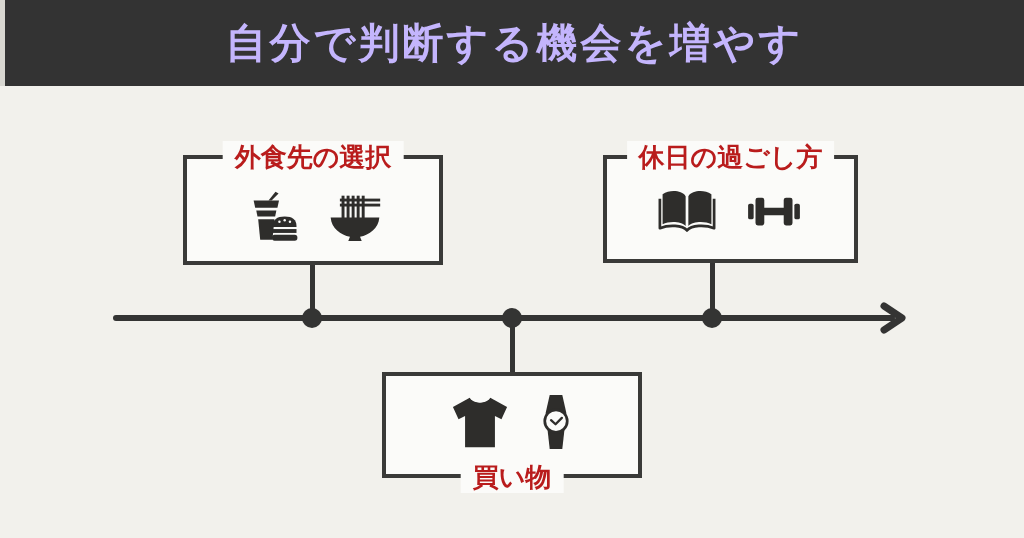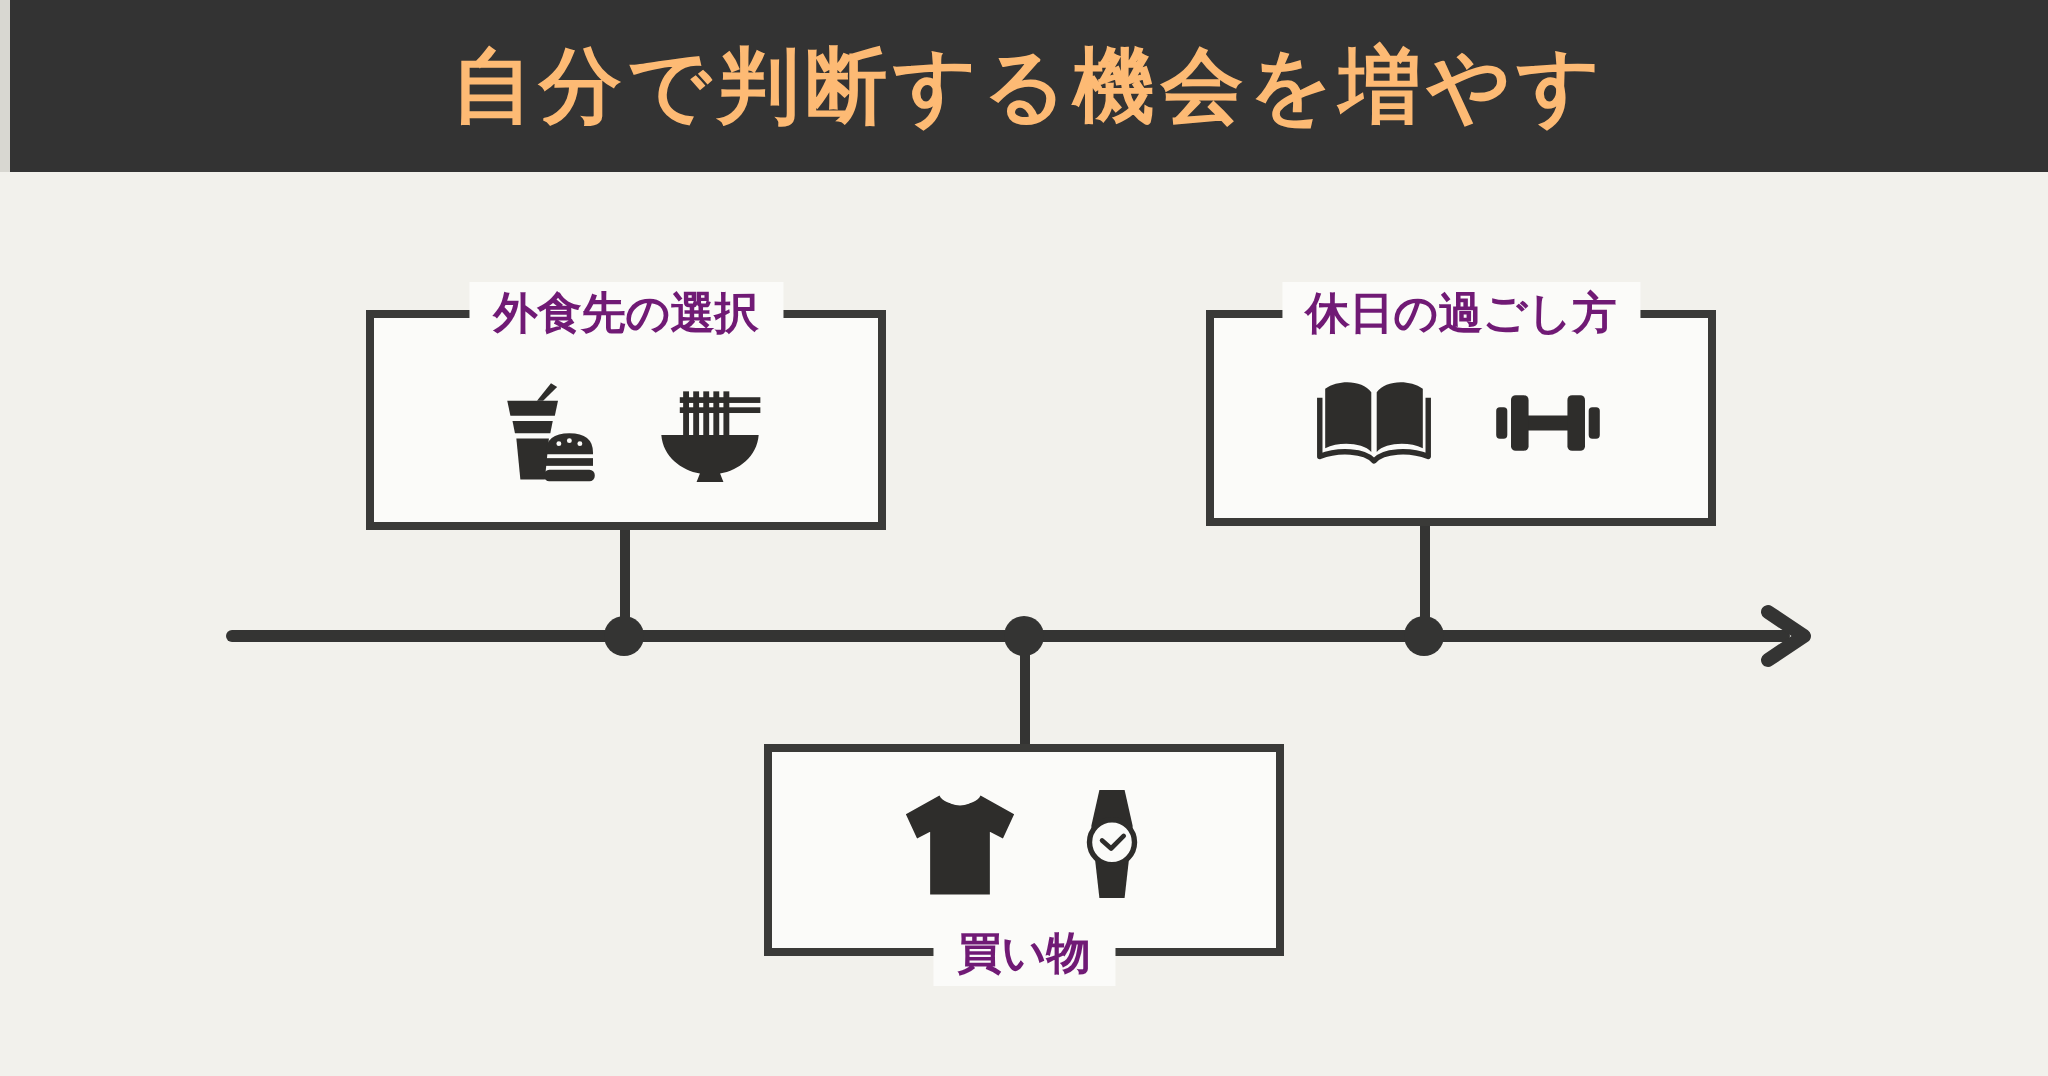"自分で判断する機会を増やす" .title-bar h1 { color: #fdba74 -> #c4b5fd }
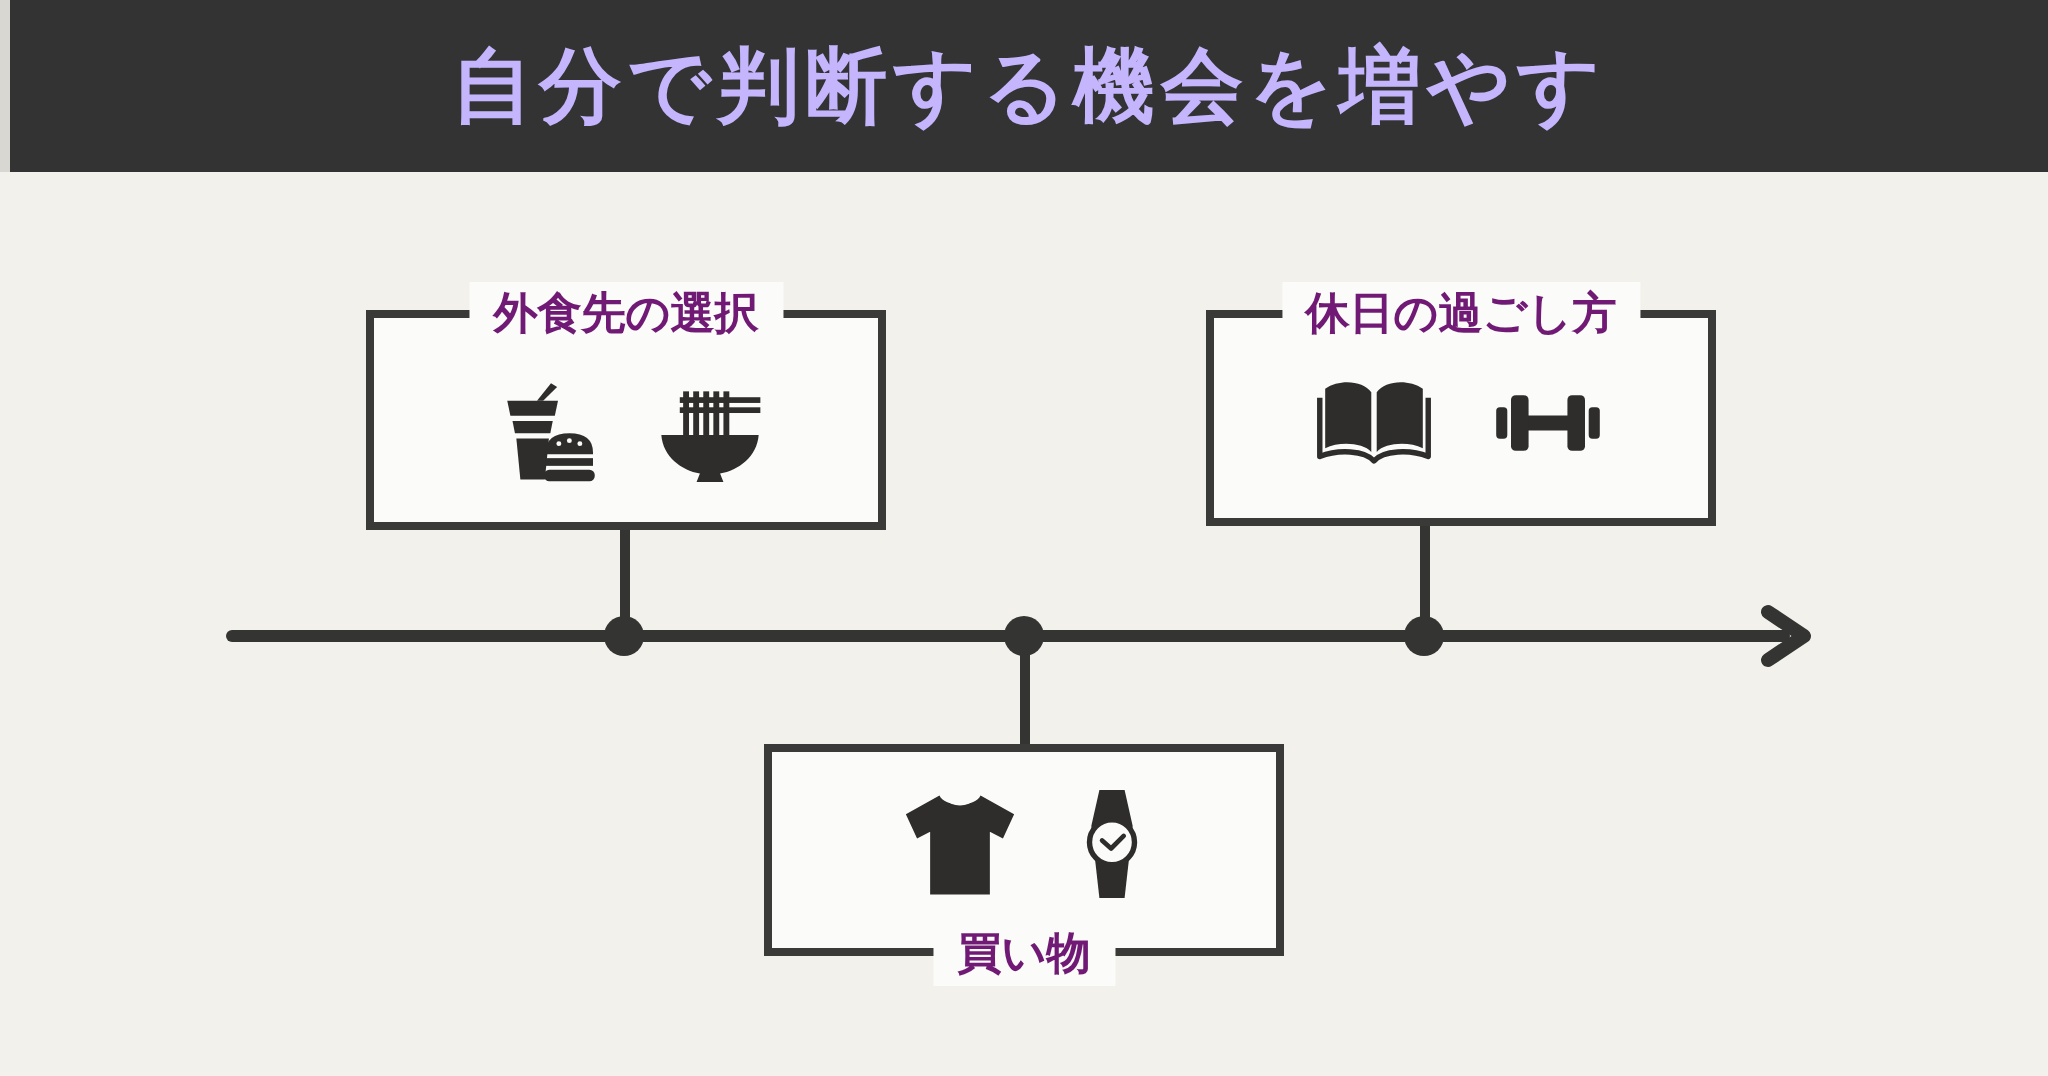"外食先の選択" .card-label { color: #701a75 -> #b91c1c; font-size: 22px -> 26px }
